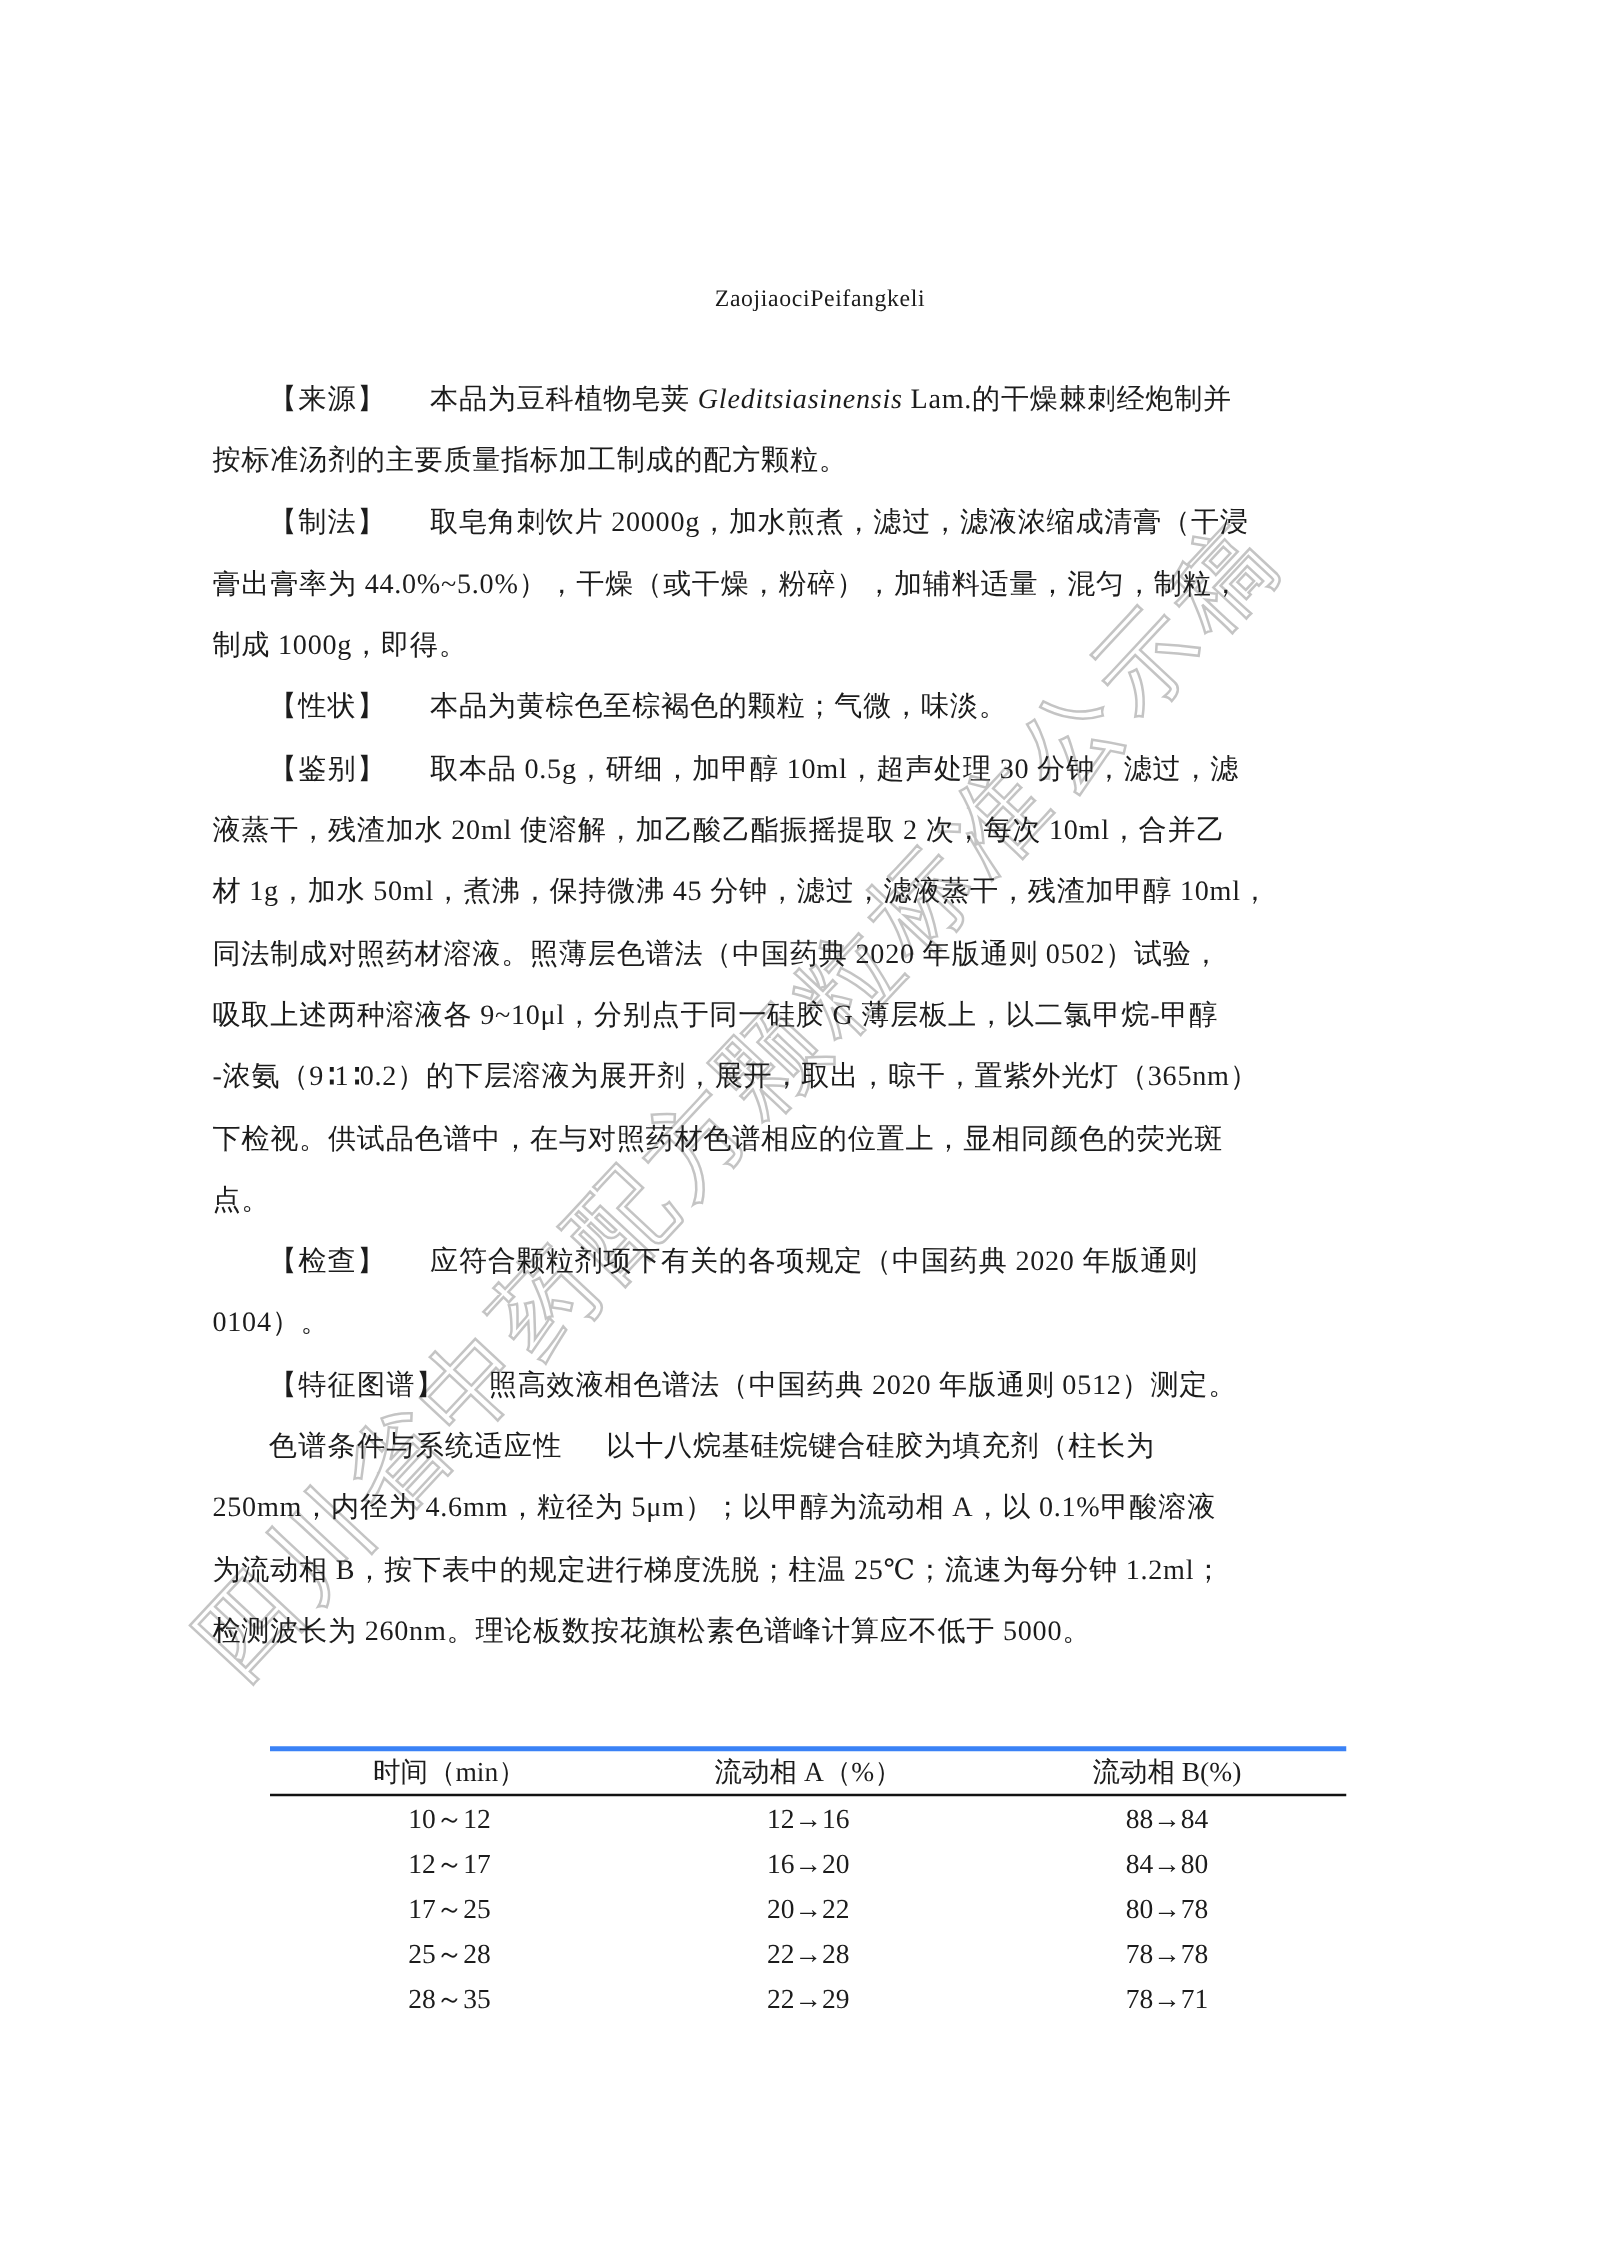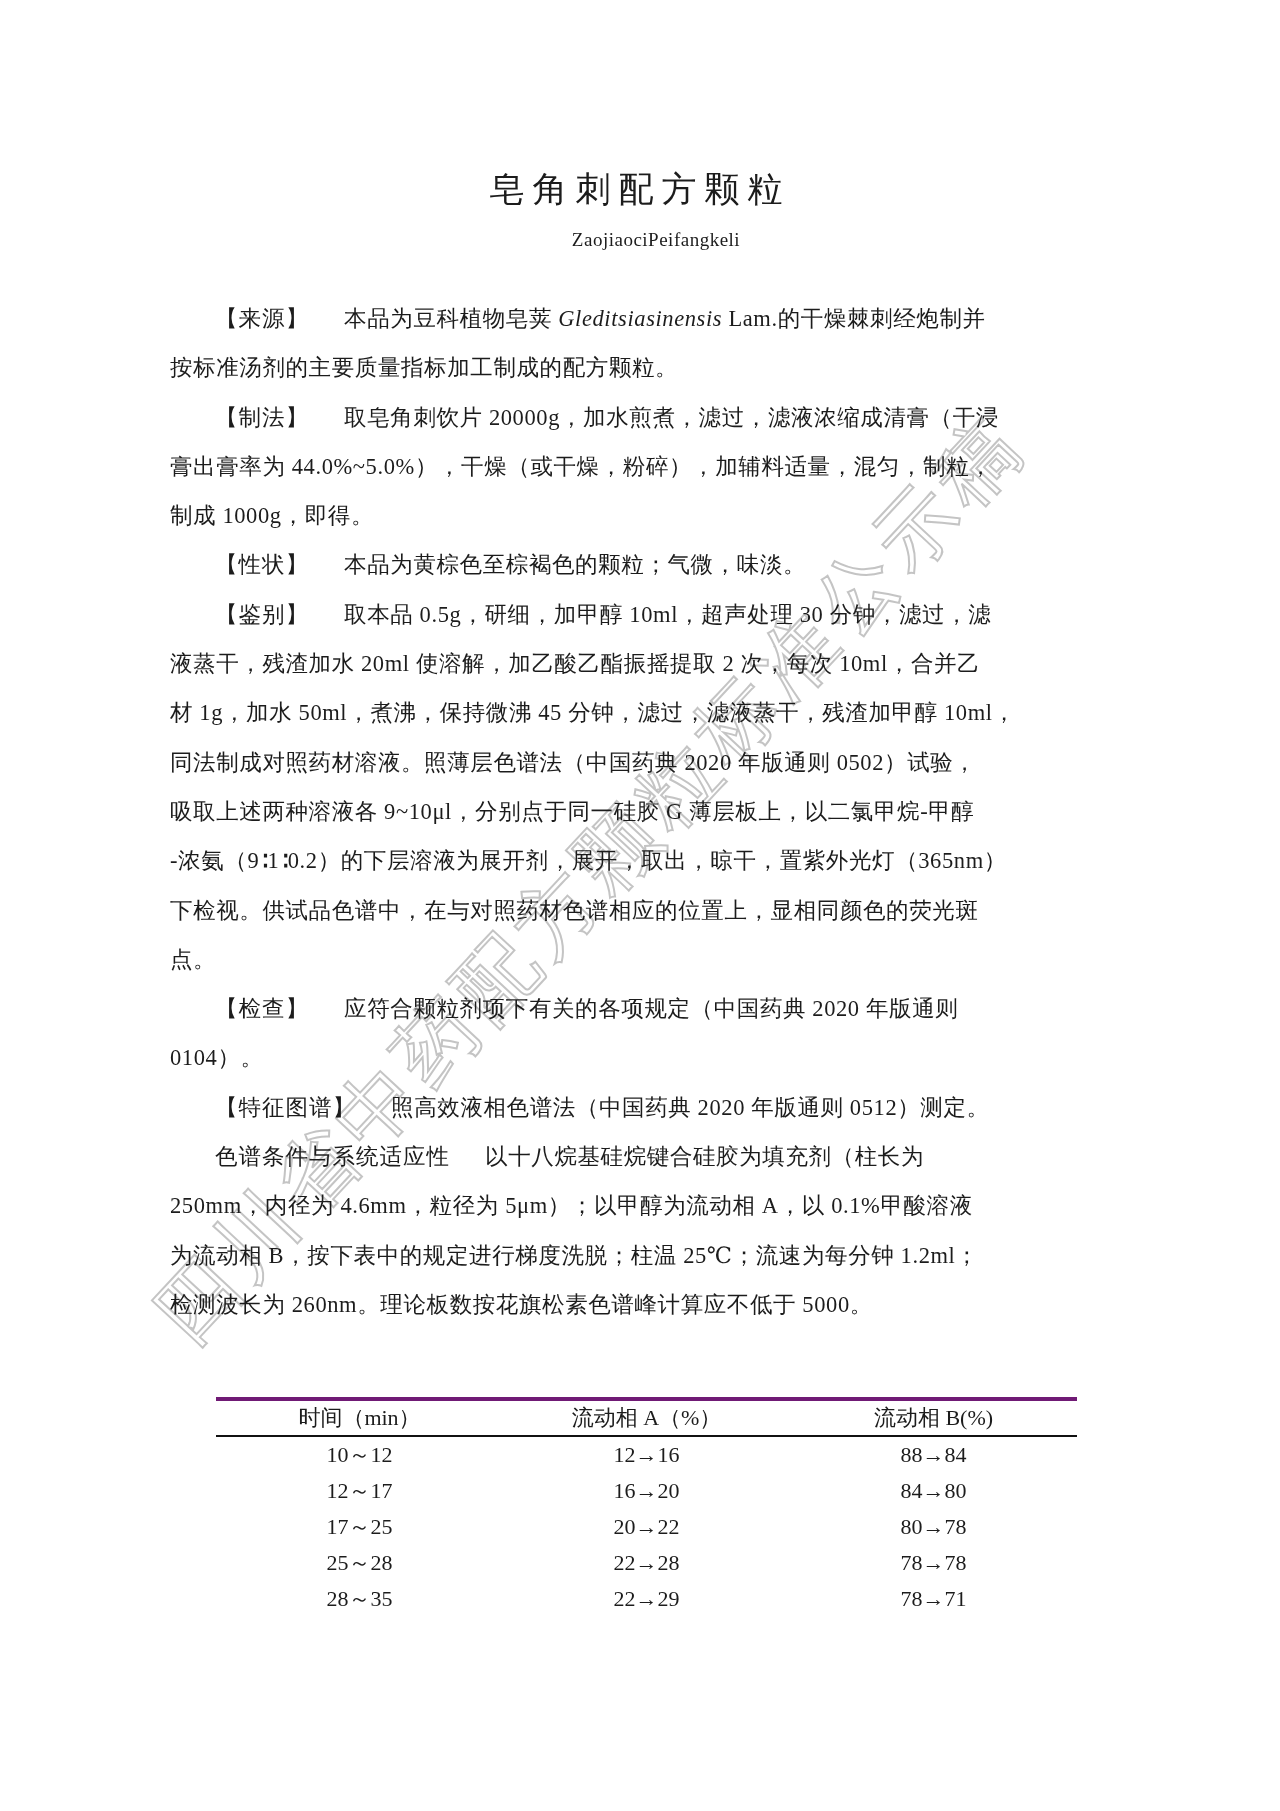"皂角刺配方颗粒" h1.title { html: <h1>皂角刺配方颗粒</h1> -> none }
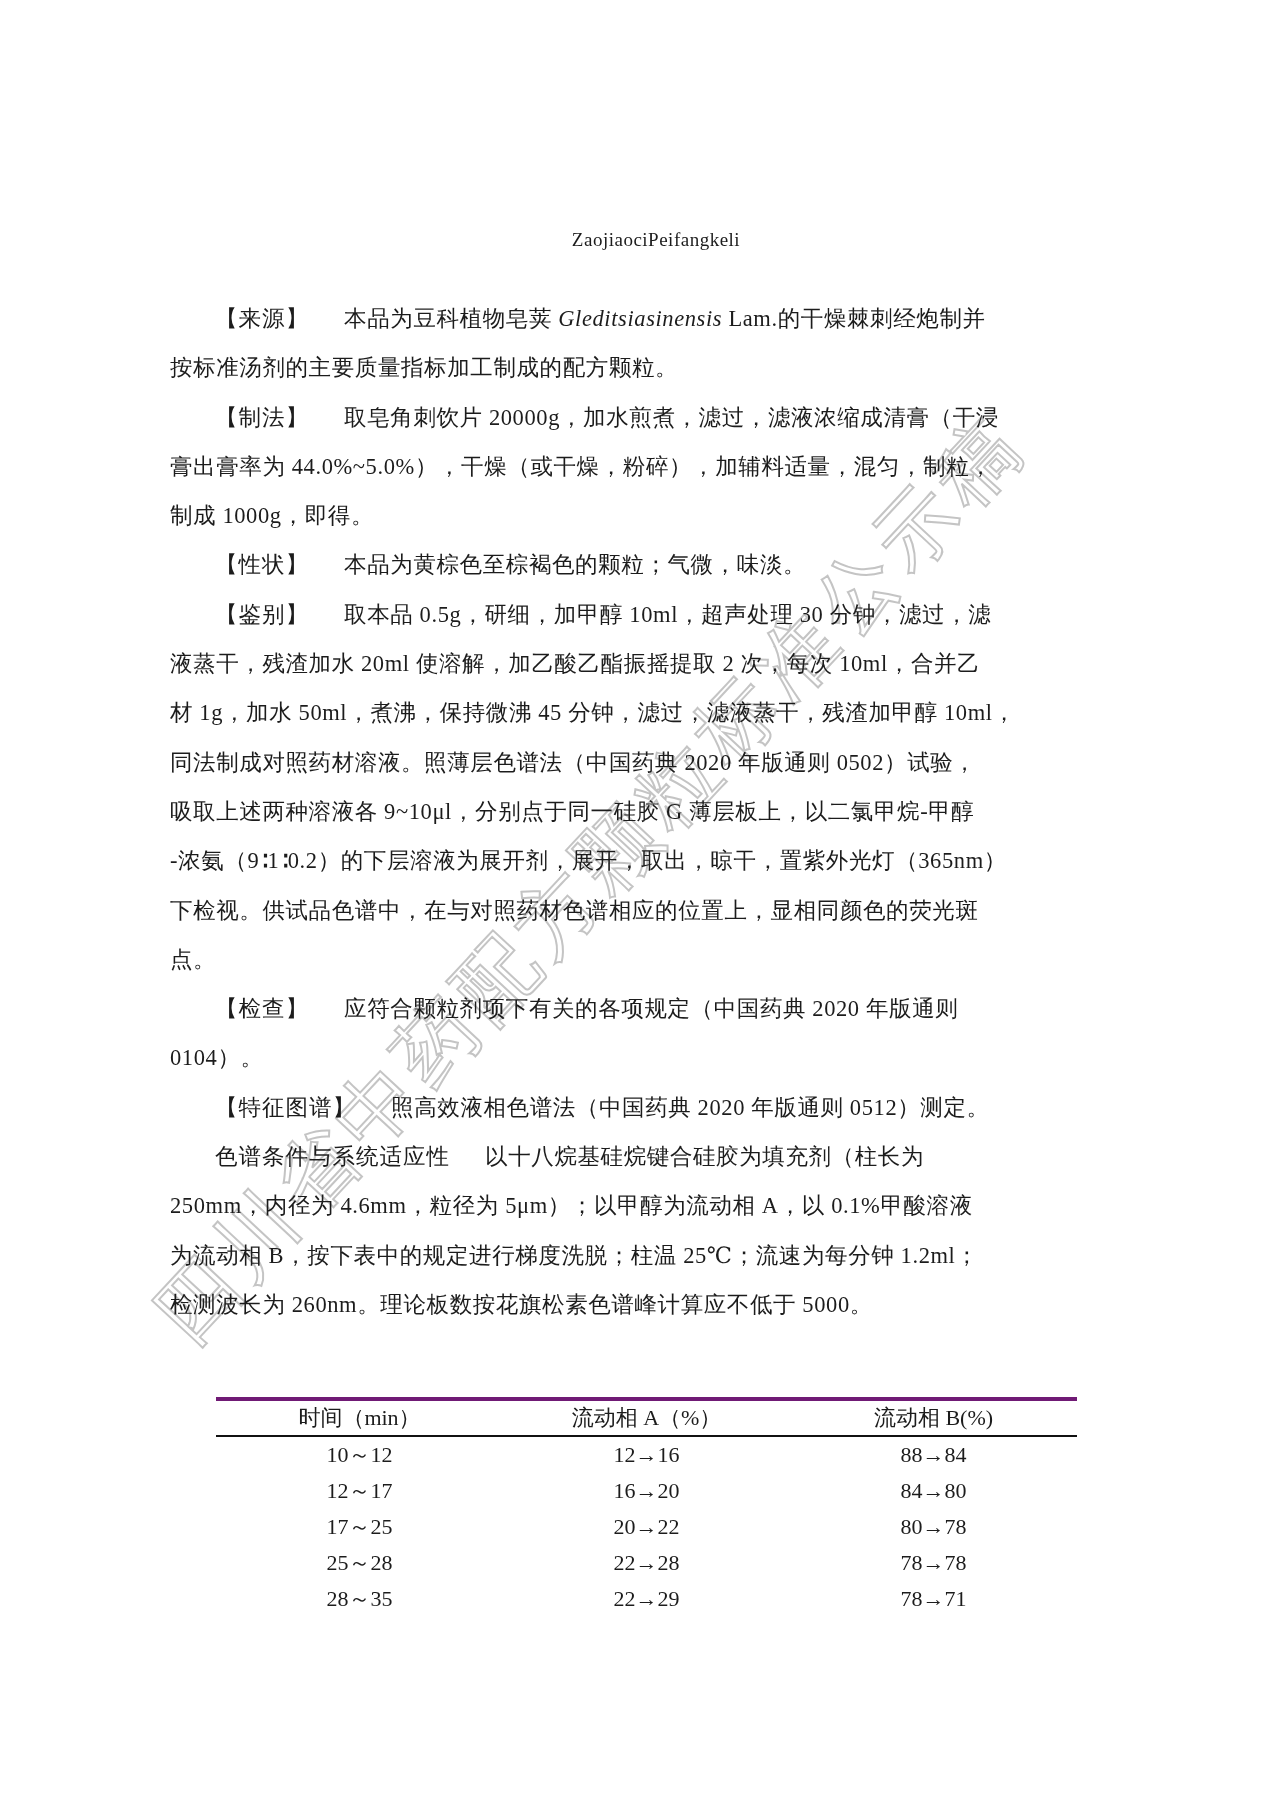"时间（min）" .grad-table { border-top: 4px solid #701a75 -> 4px solid #3b82f6 }
